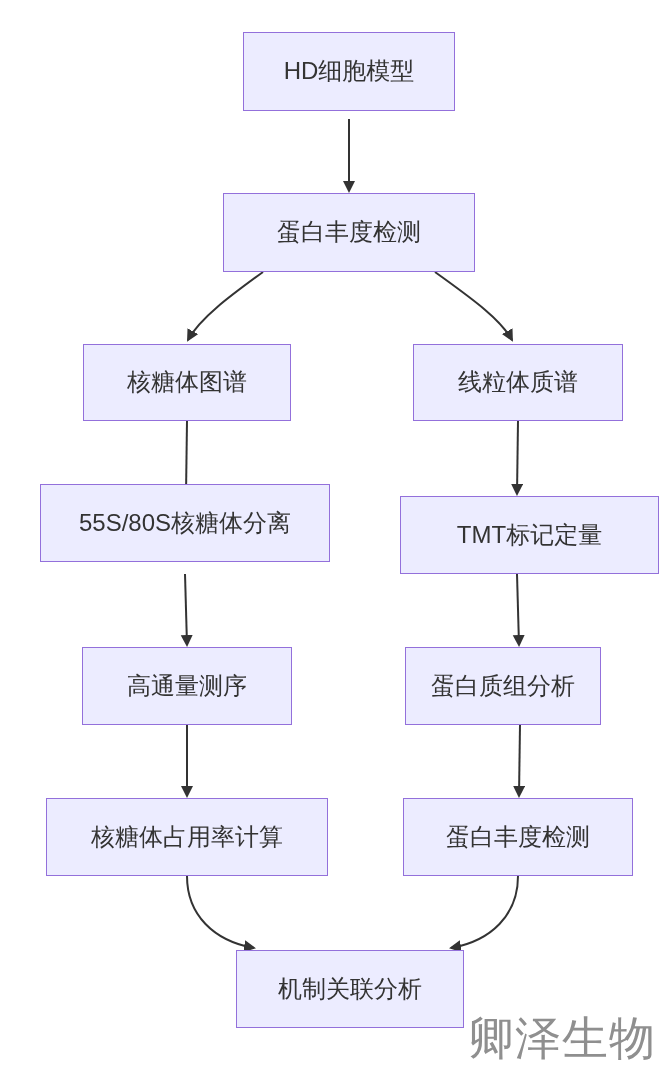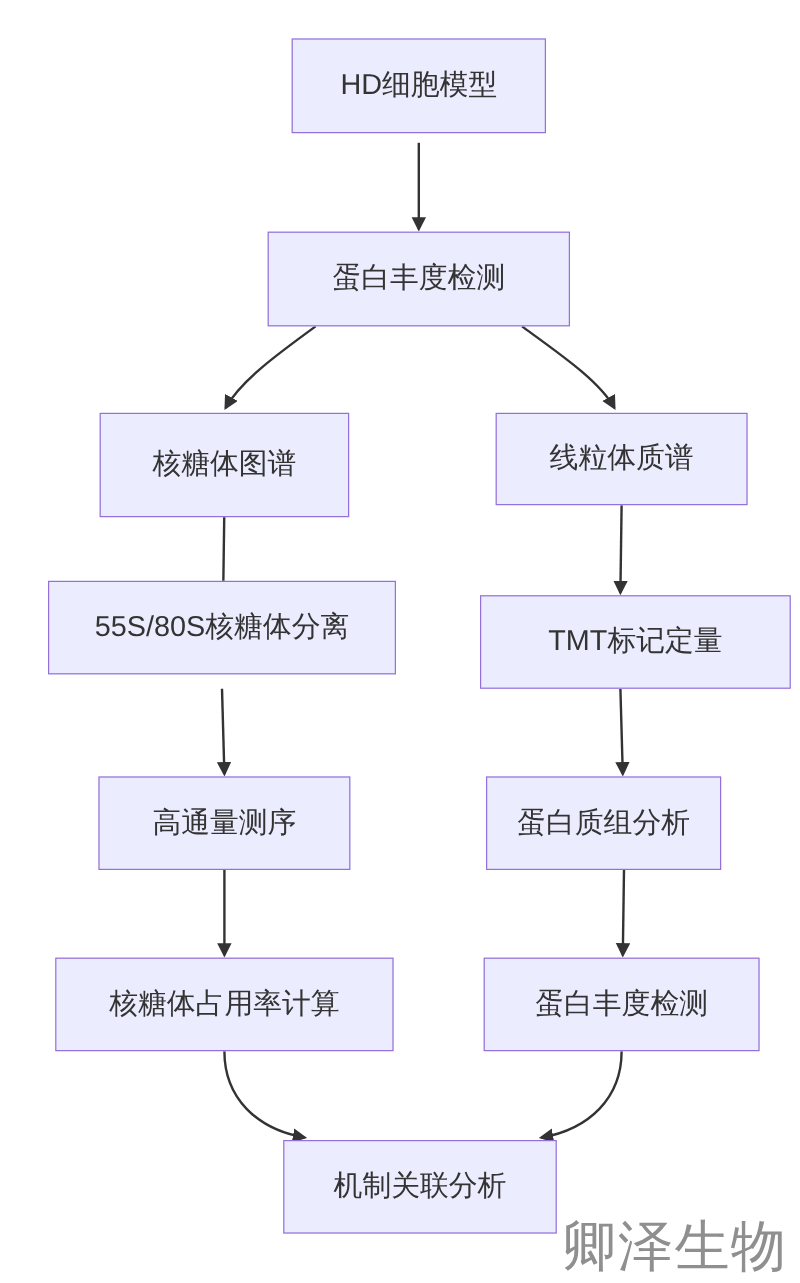"核糖体图谱" div.node { height: 87px -> 77px }
